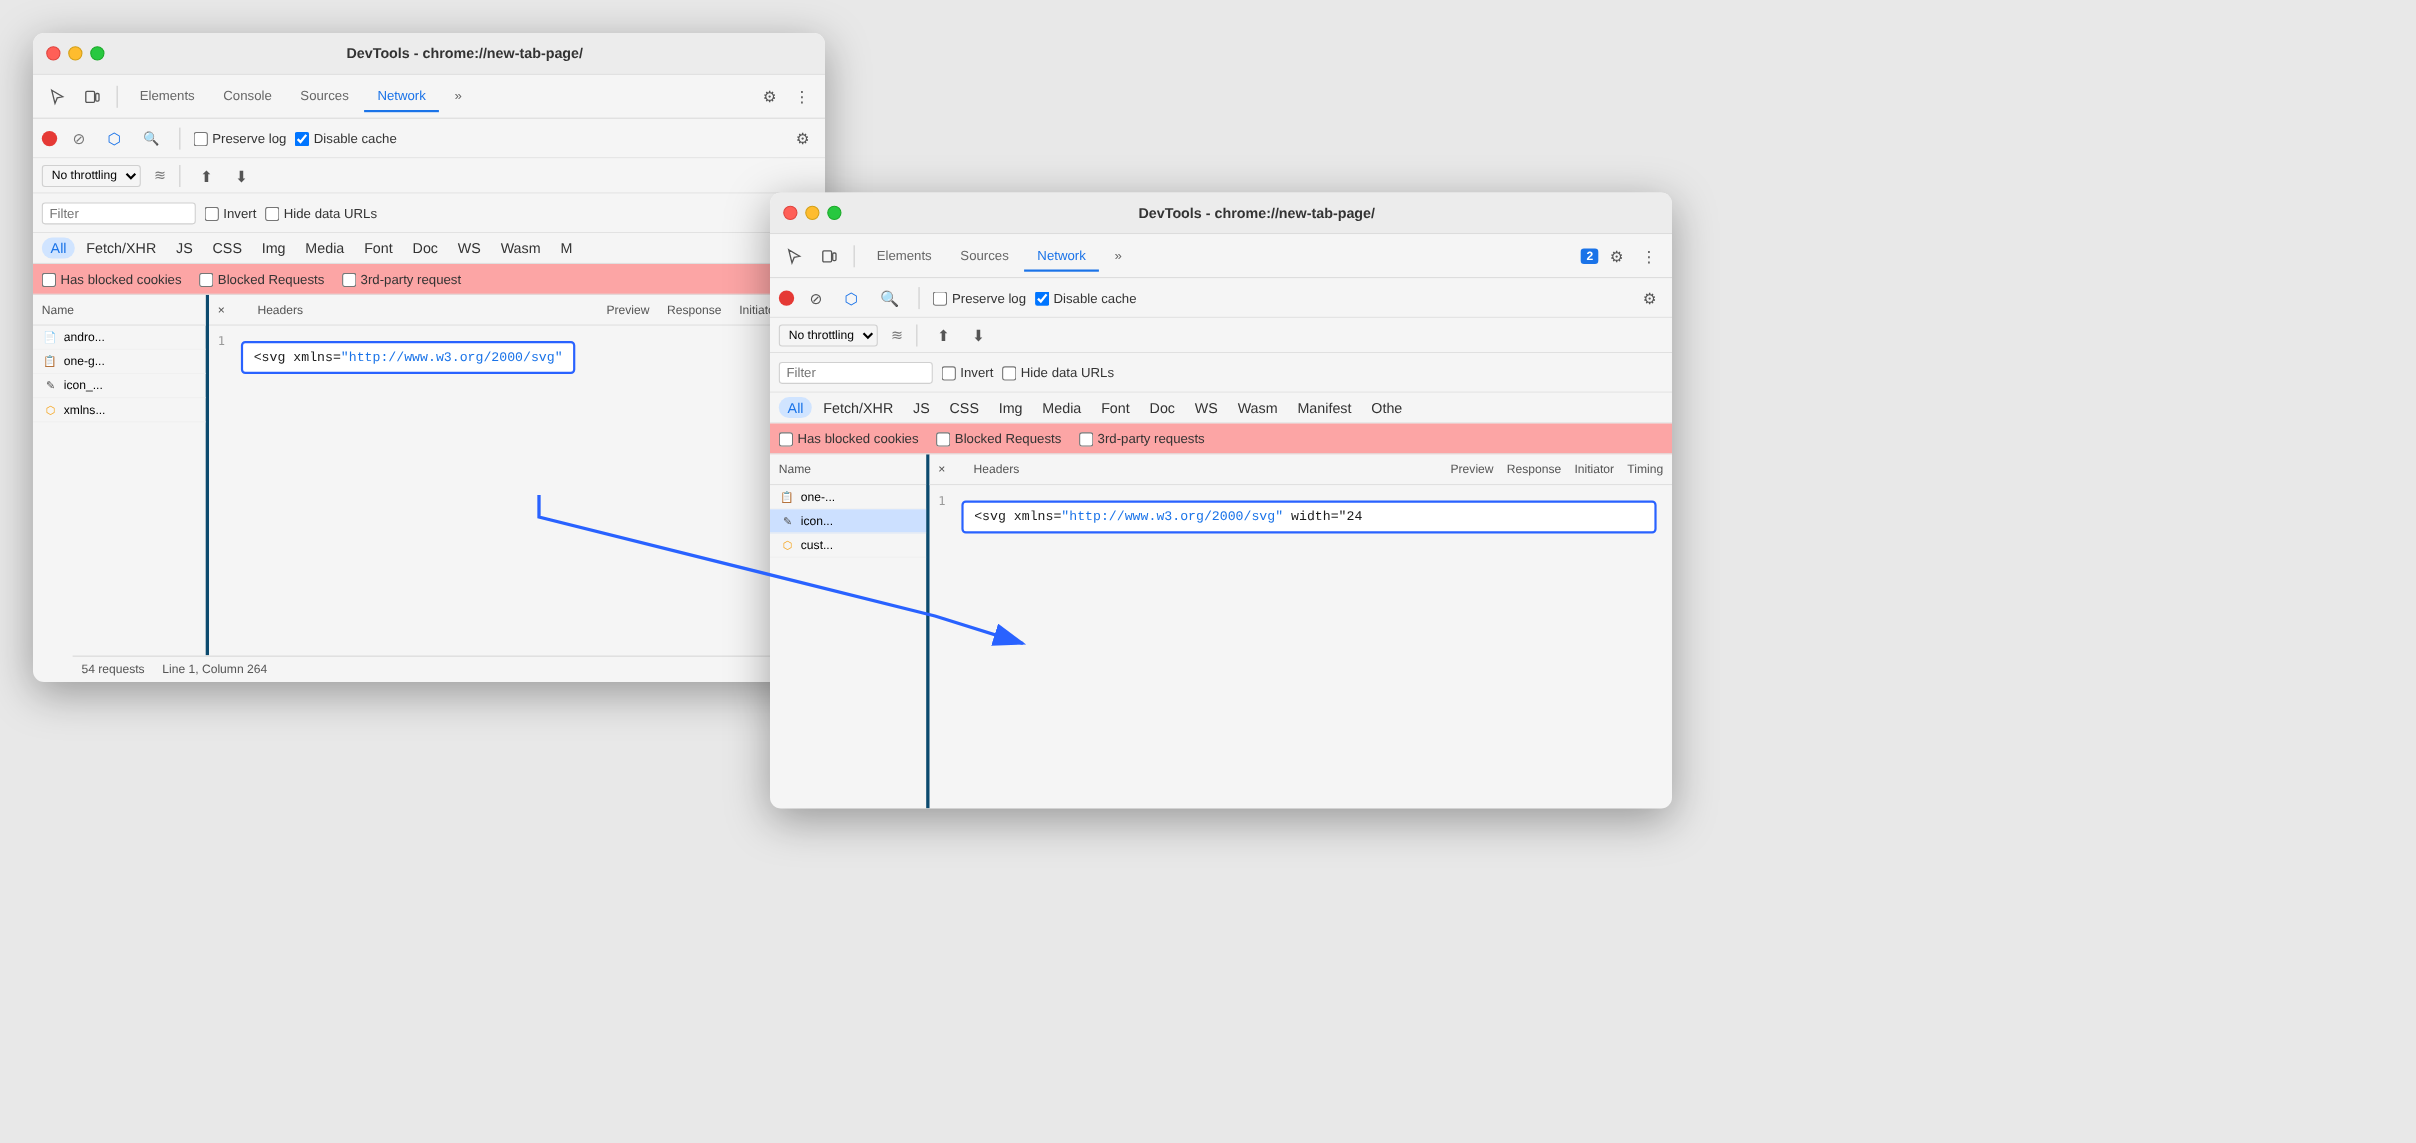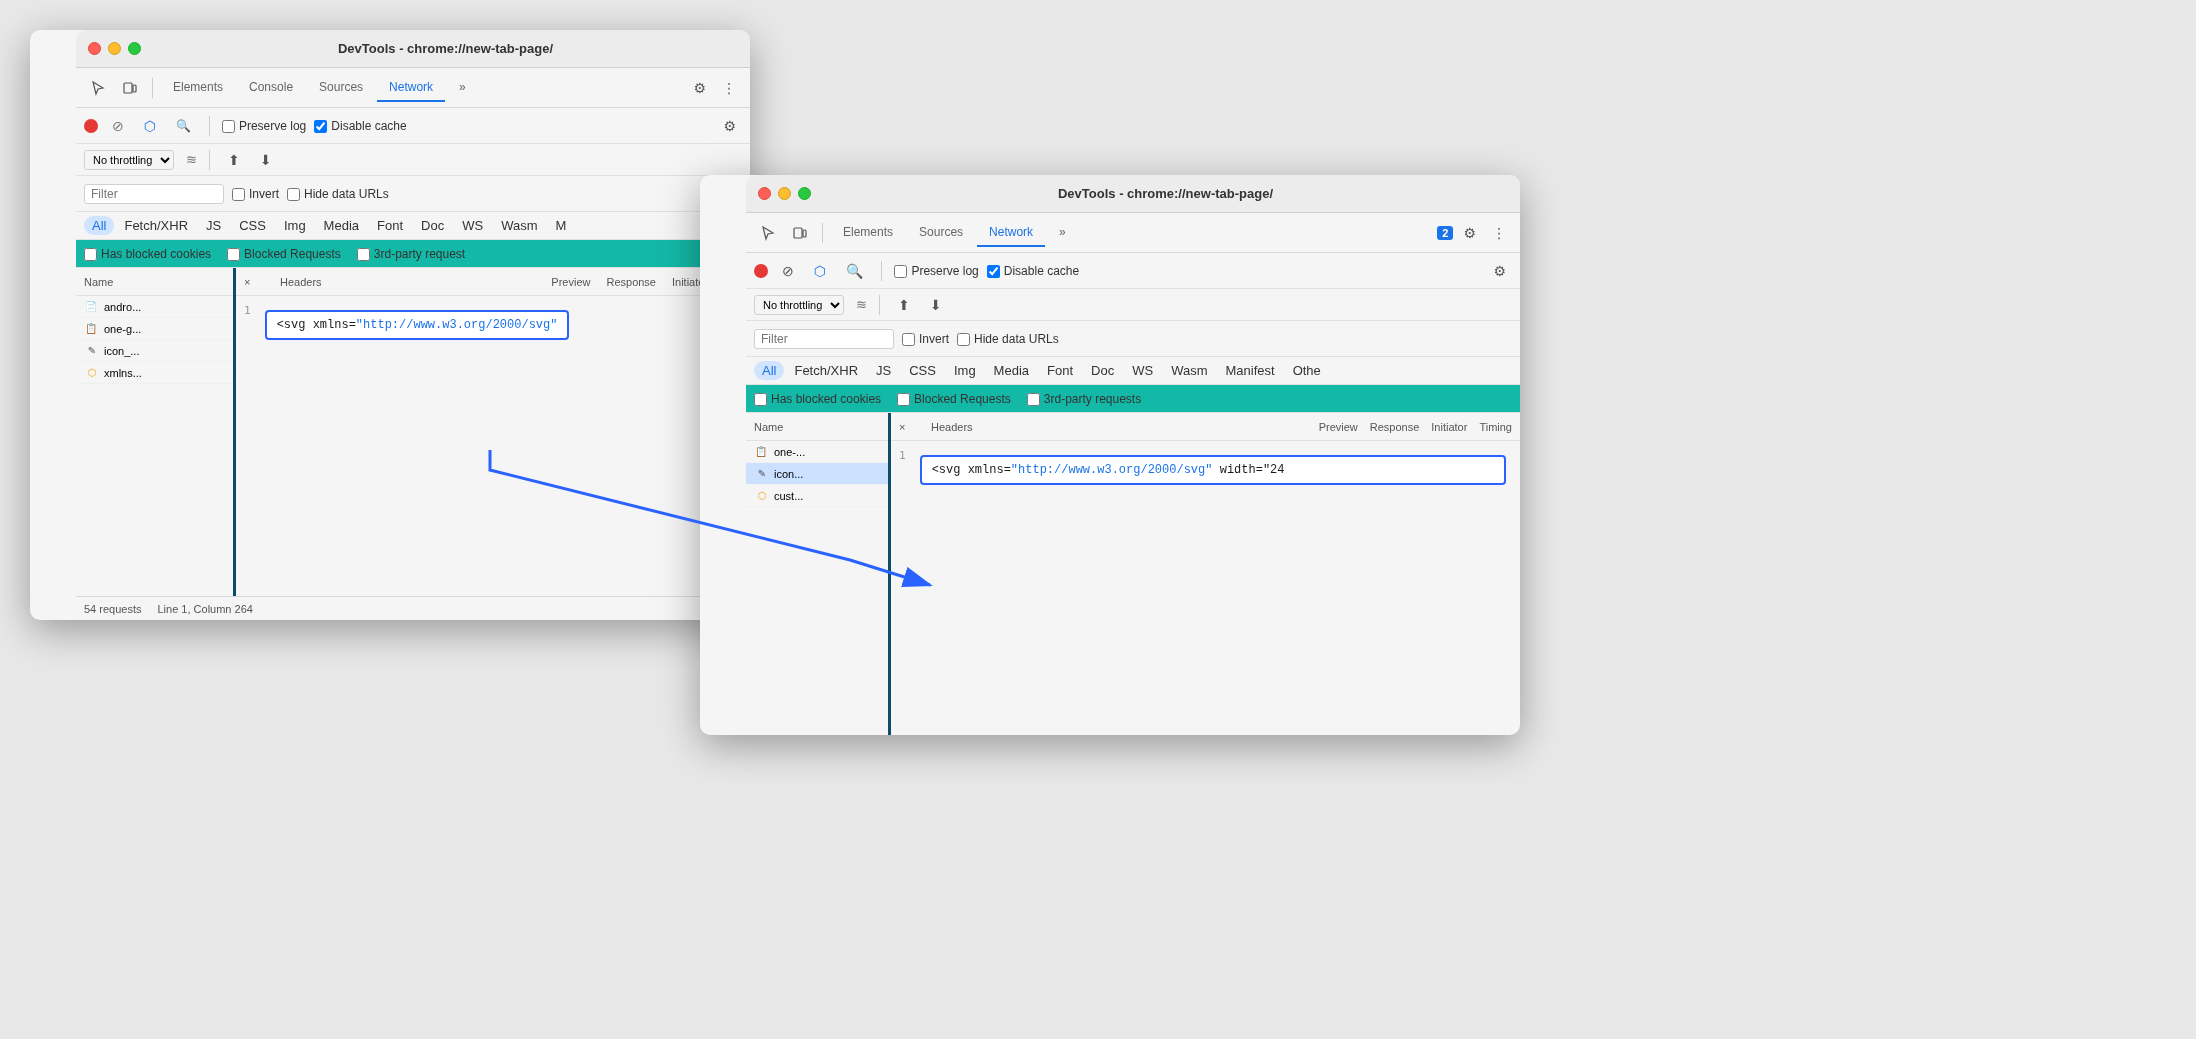"DevTools - chrome://new-tab-page/" .devtools-window { padding-left: 46px -> none }
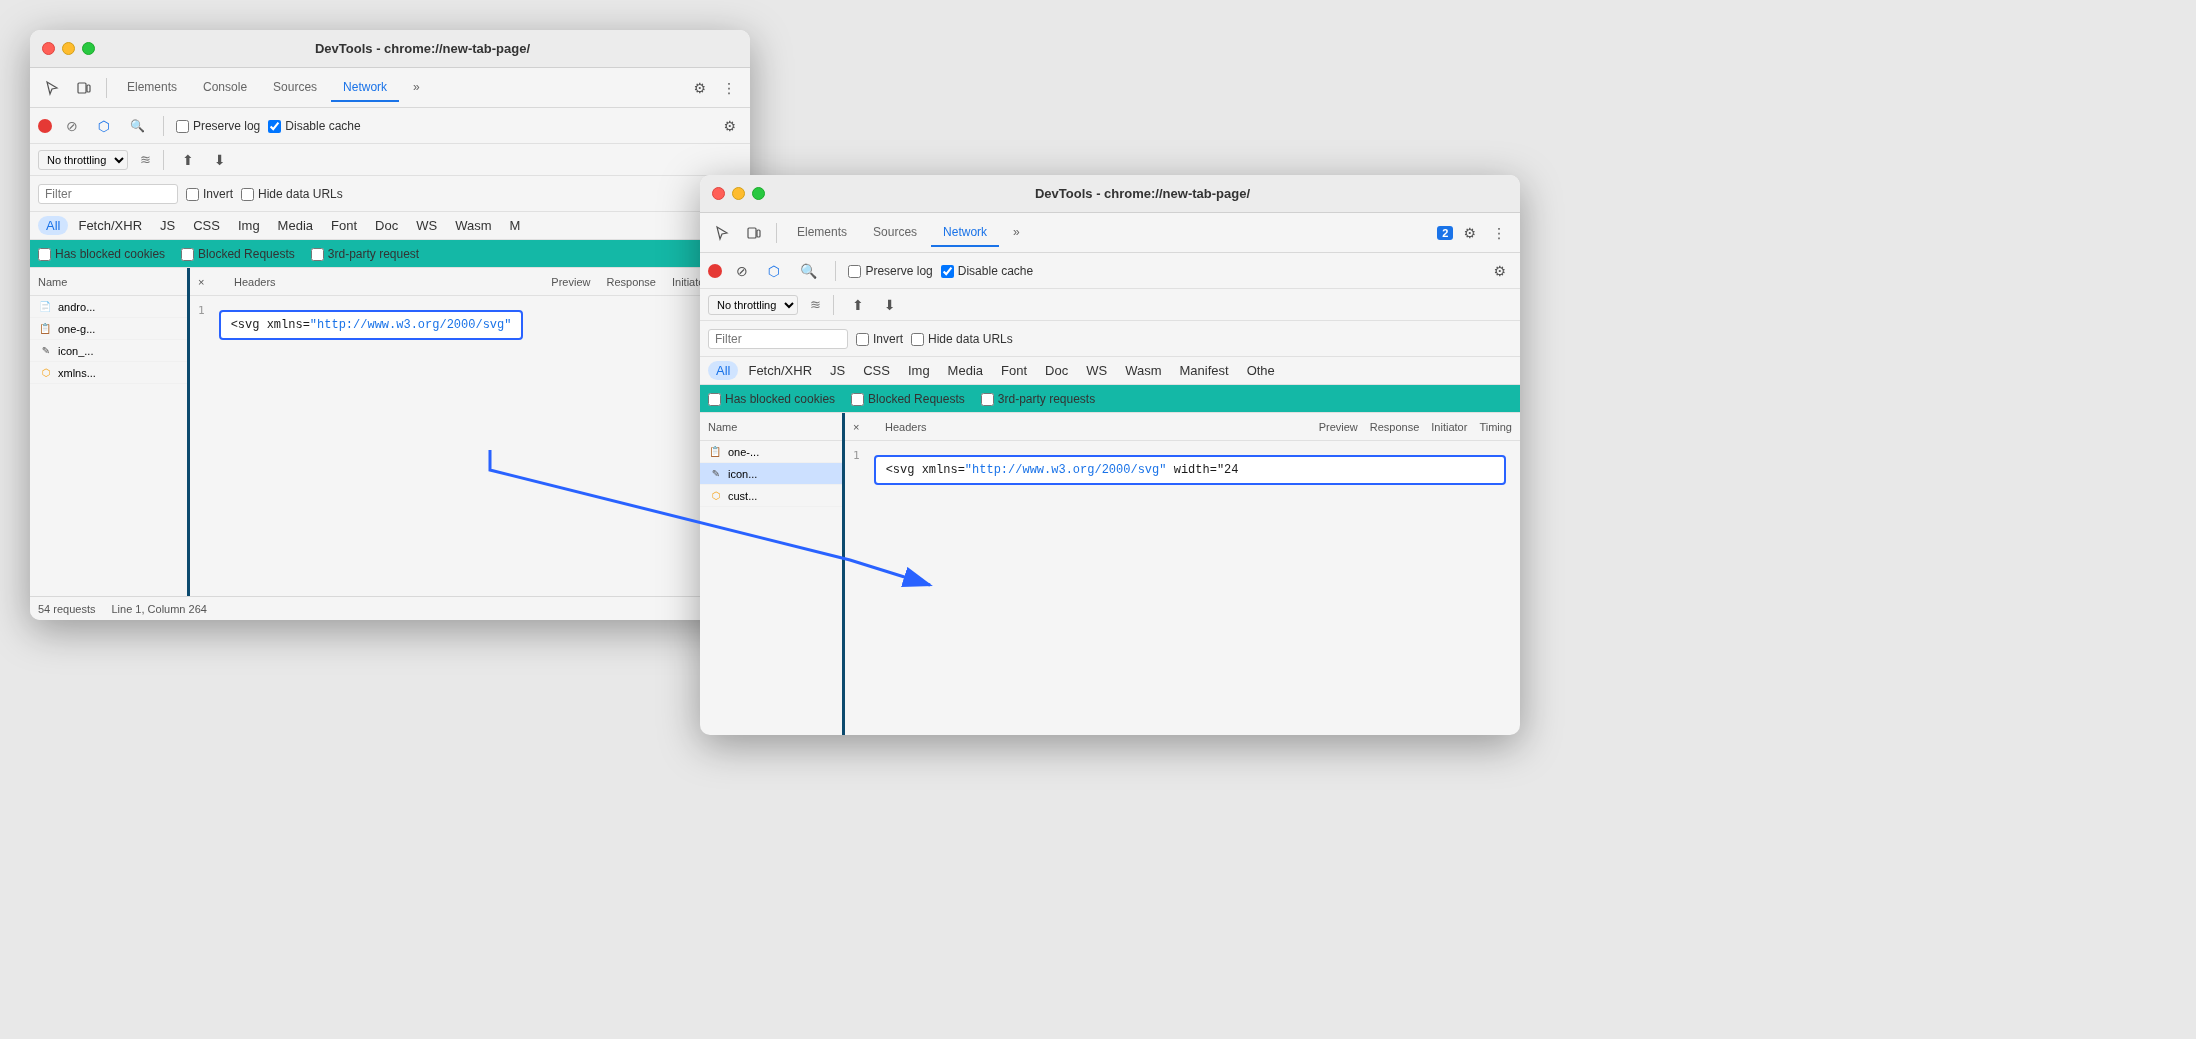"Has blocked cookies" .checkbox-row { background: #14b8a6 -> #fca5a5 }
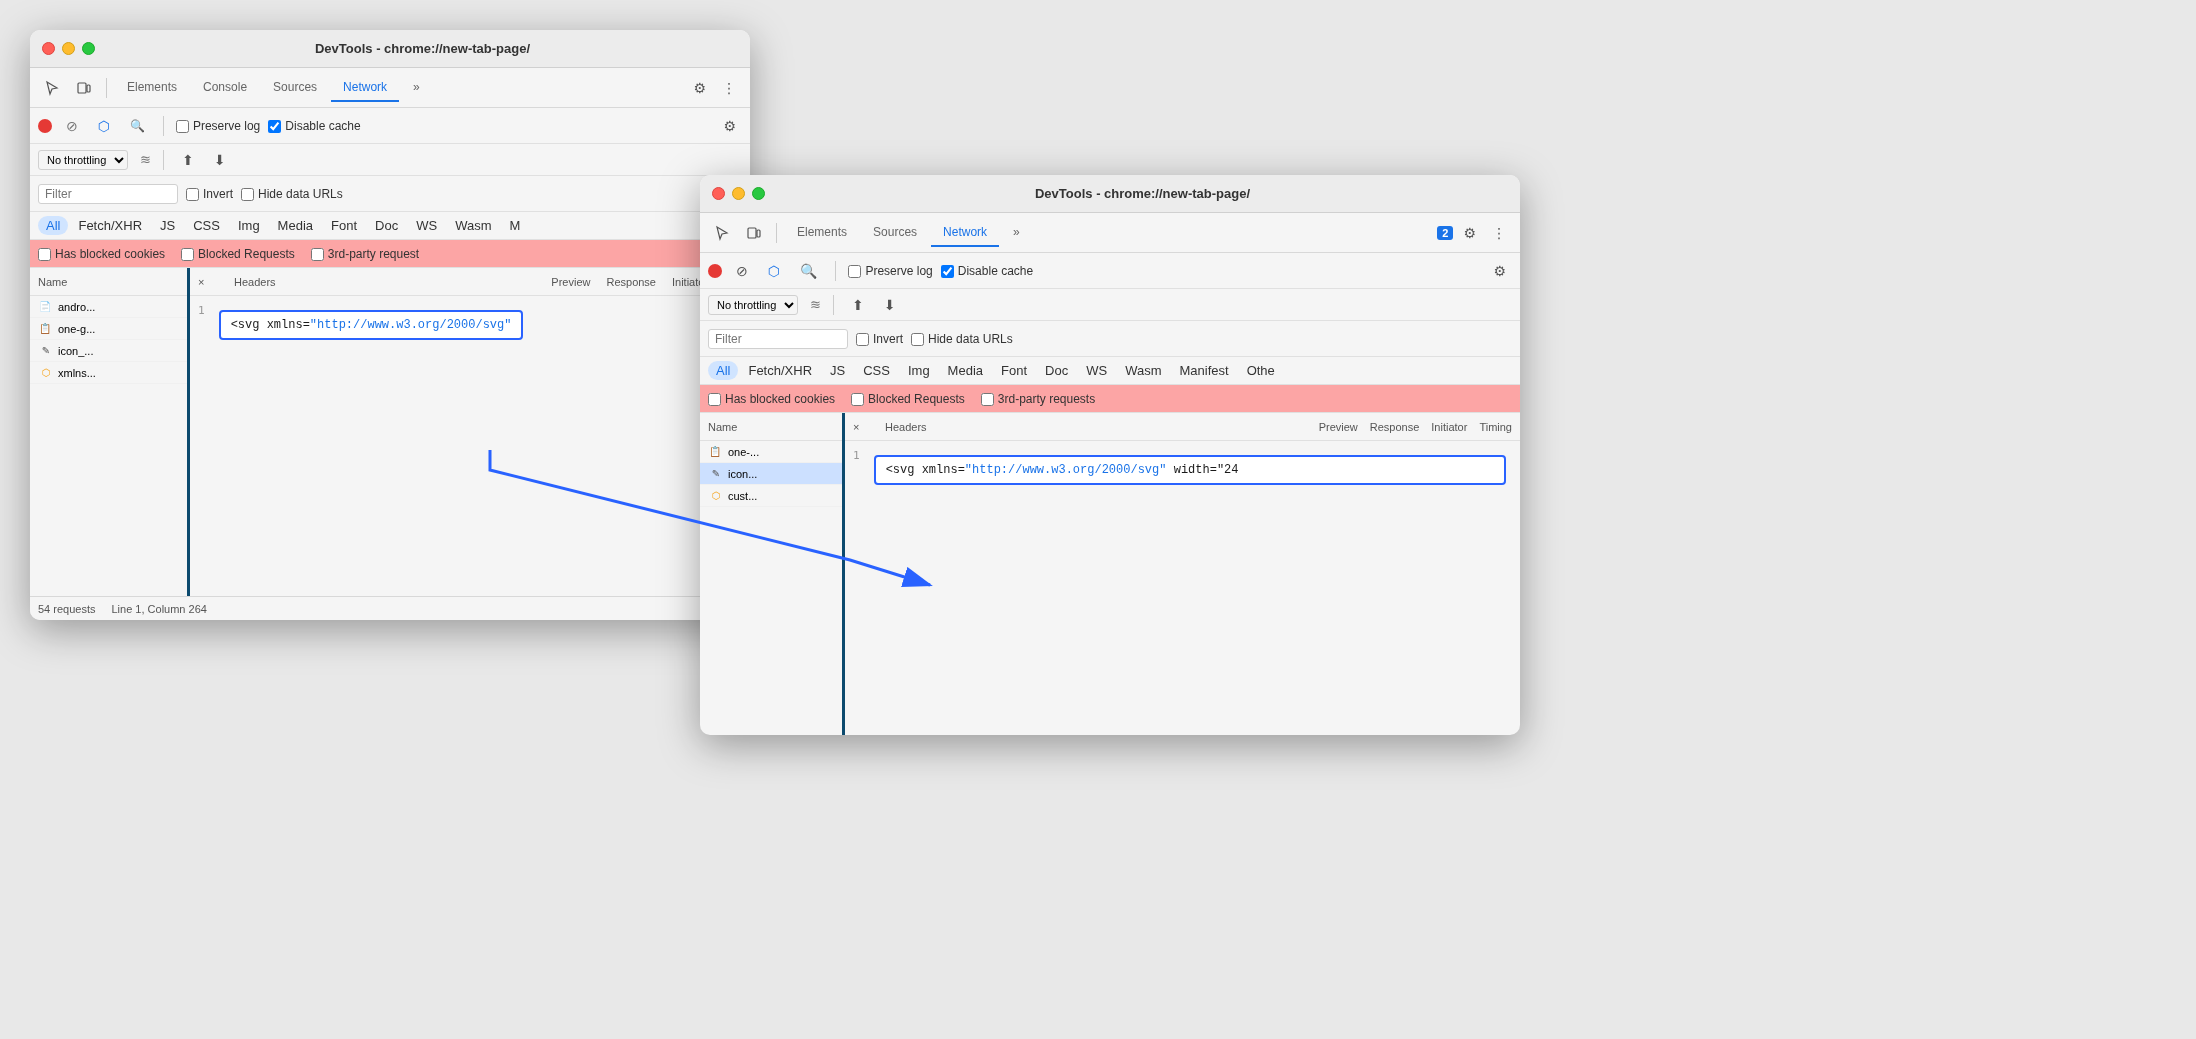"54 requests" .status-bar { margin-left: none -> 36px }
